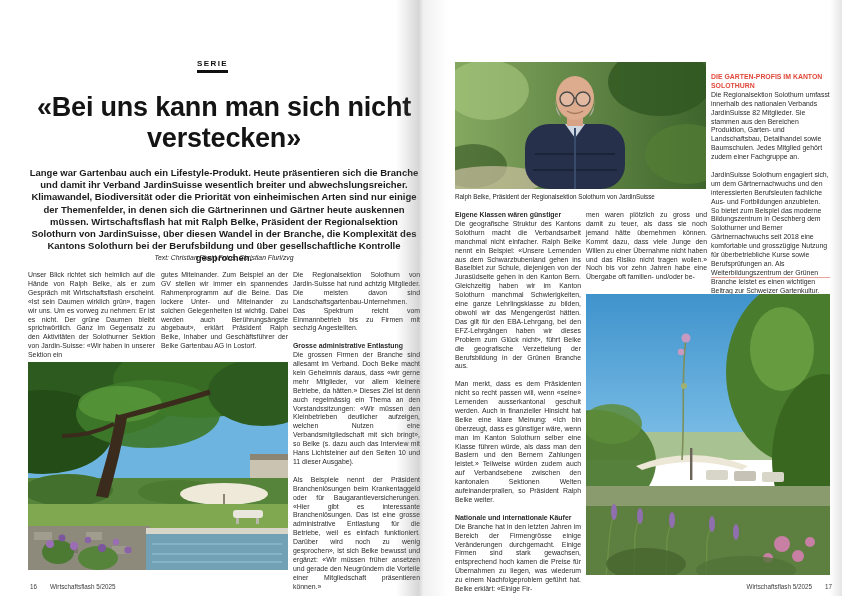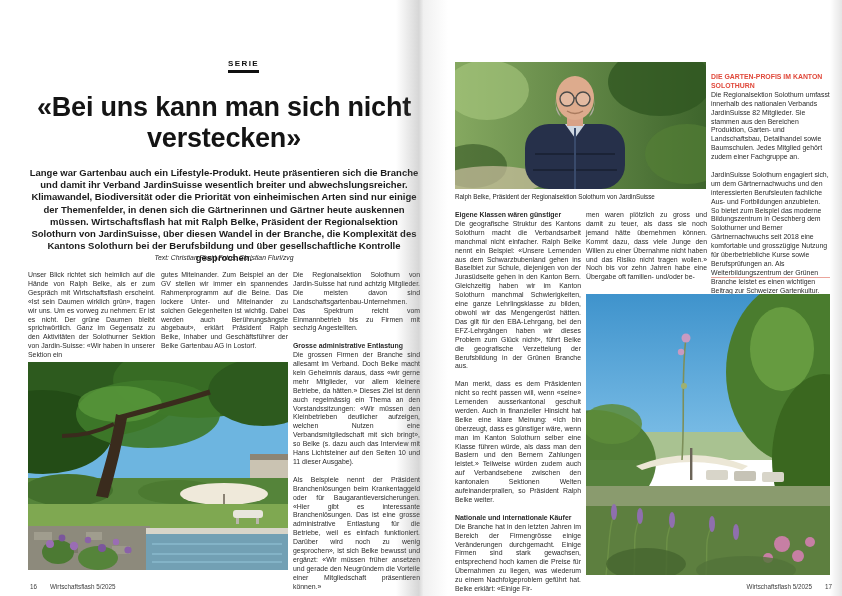"SERIE" div.abs { margin-left: 31px -> none }
